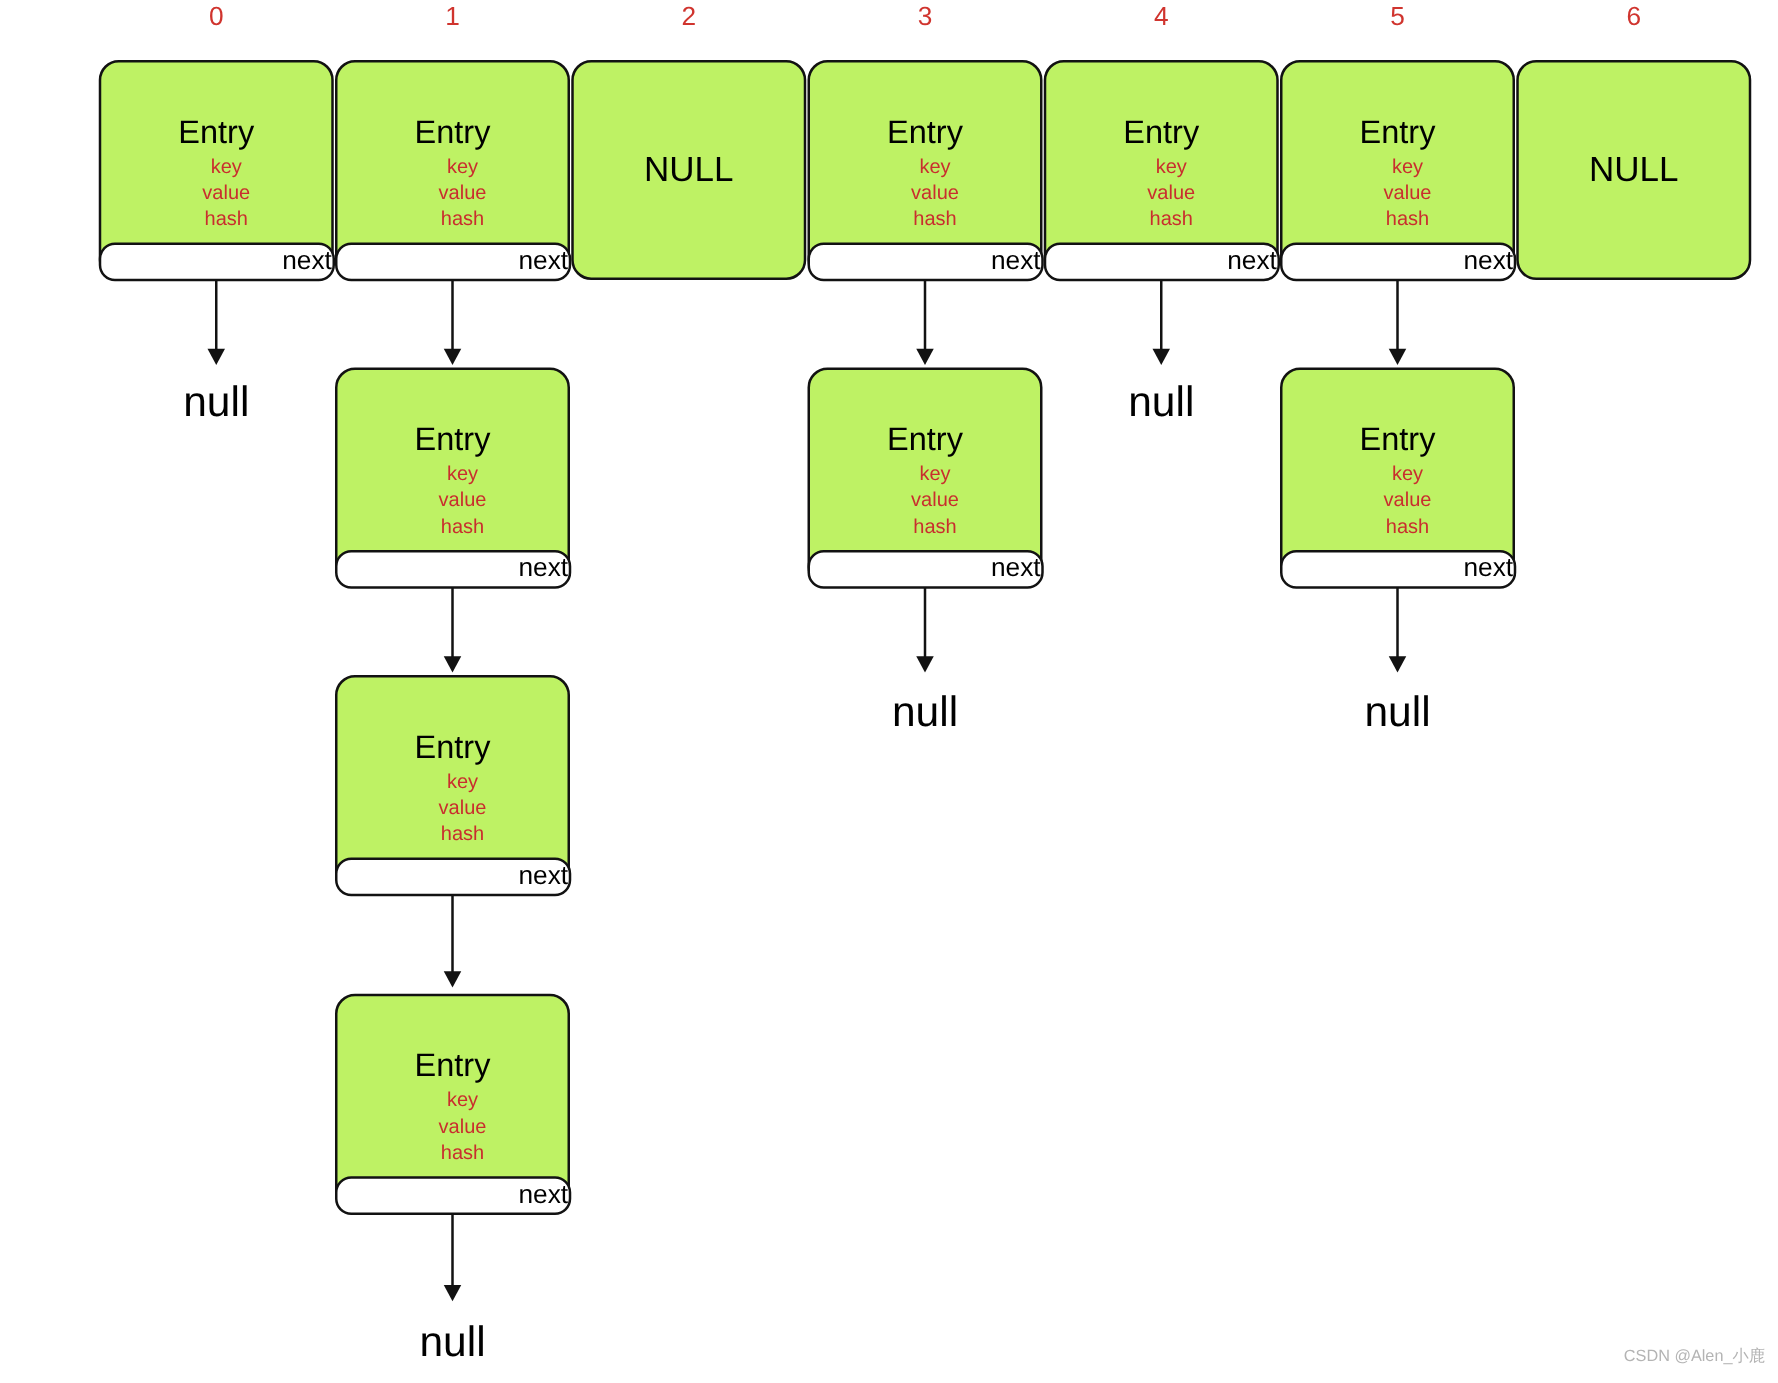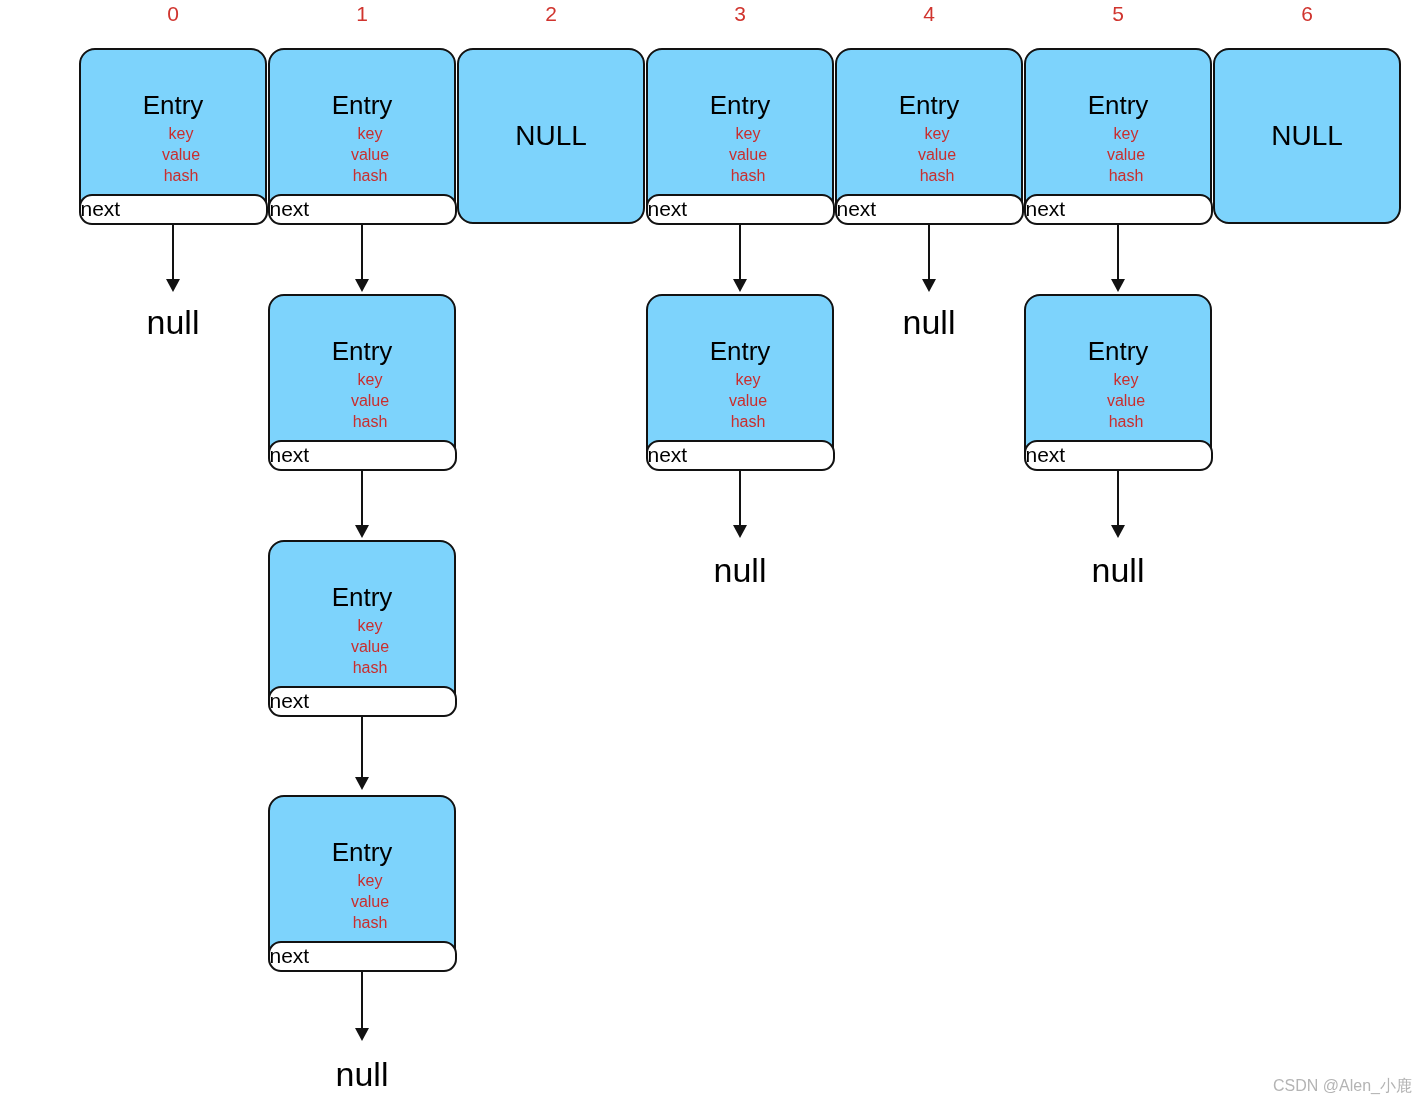"Entry" .node { background: #7dd3fc -> #bef264 }
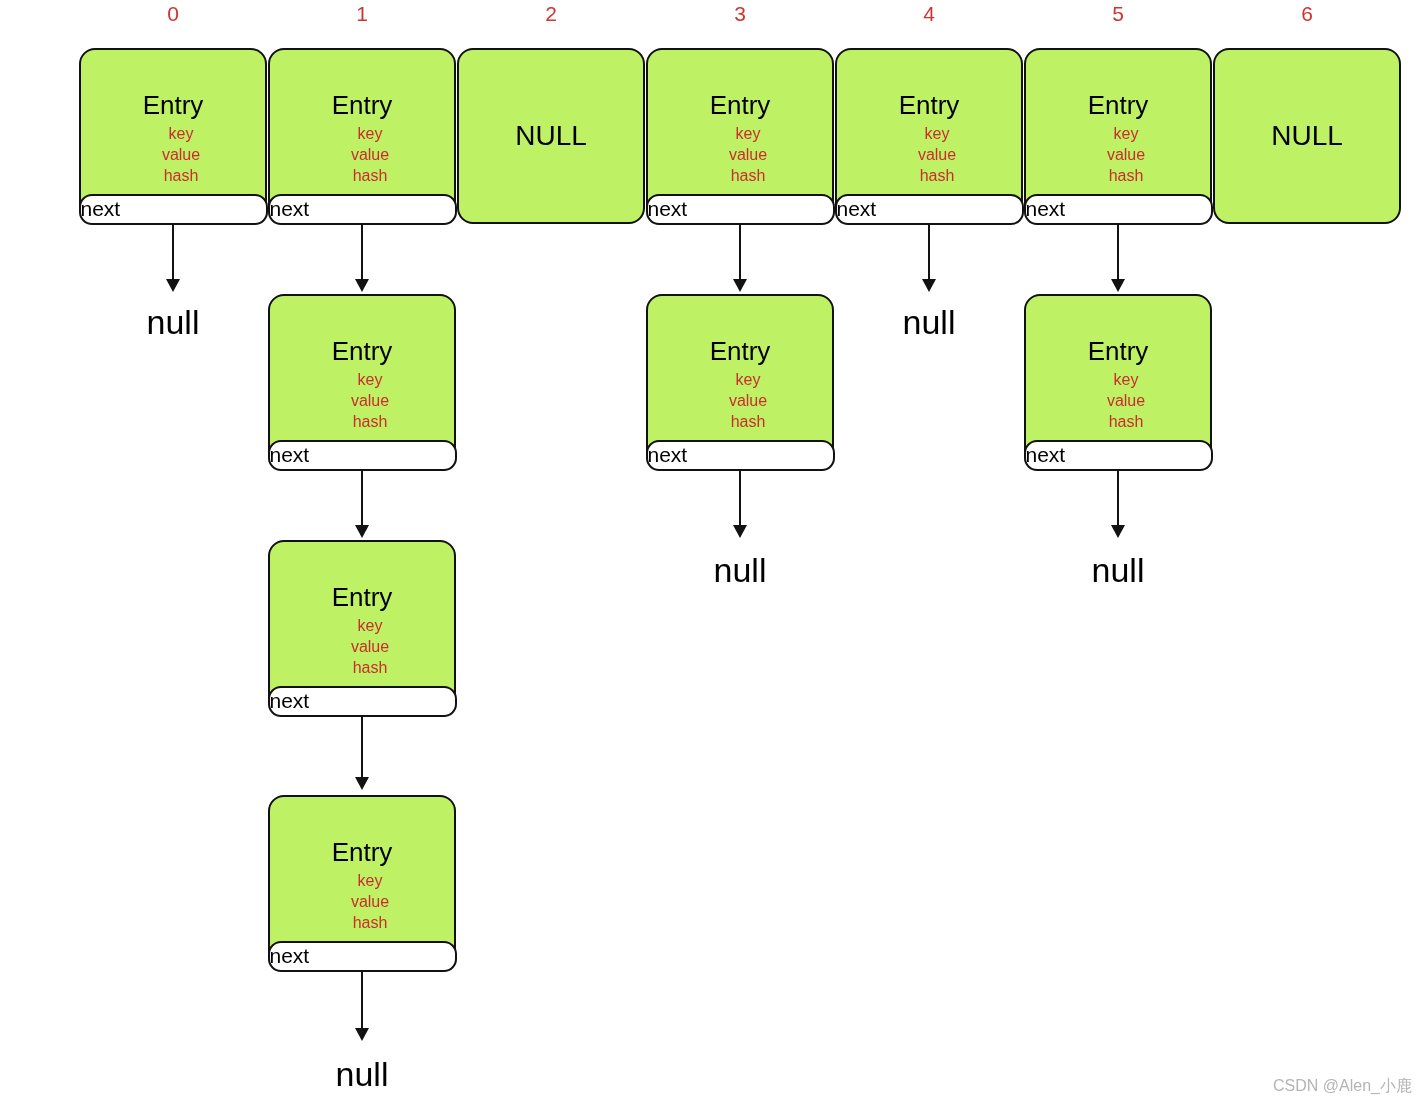"next" .next-pill { text-align: left -> right }
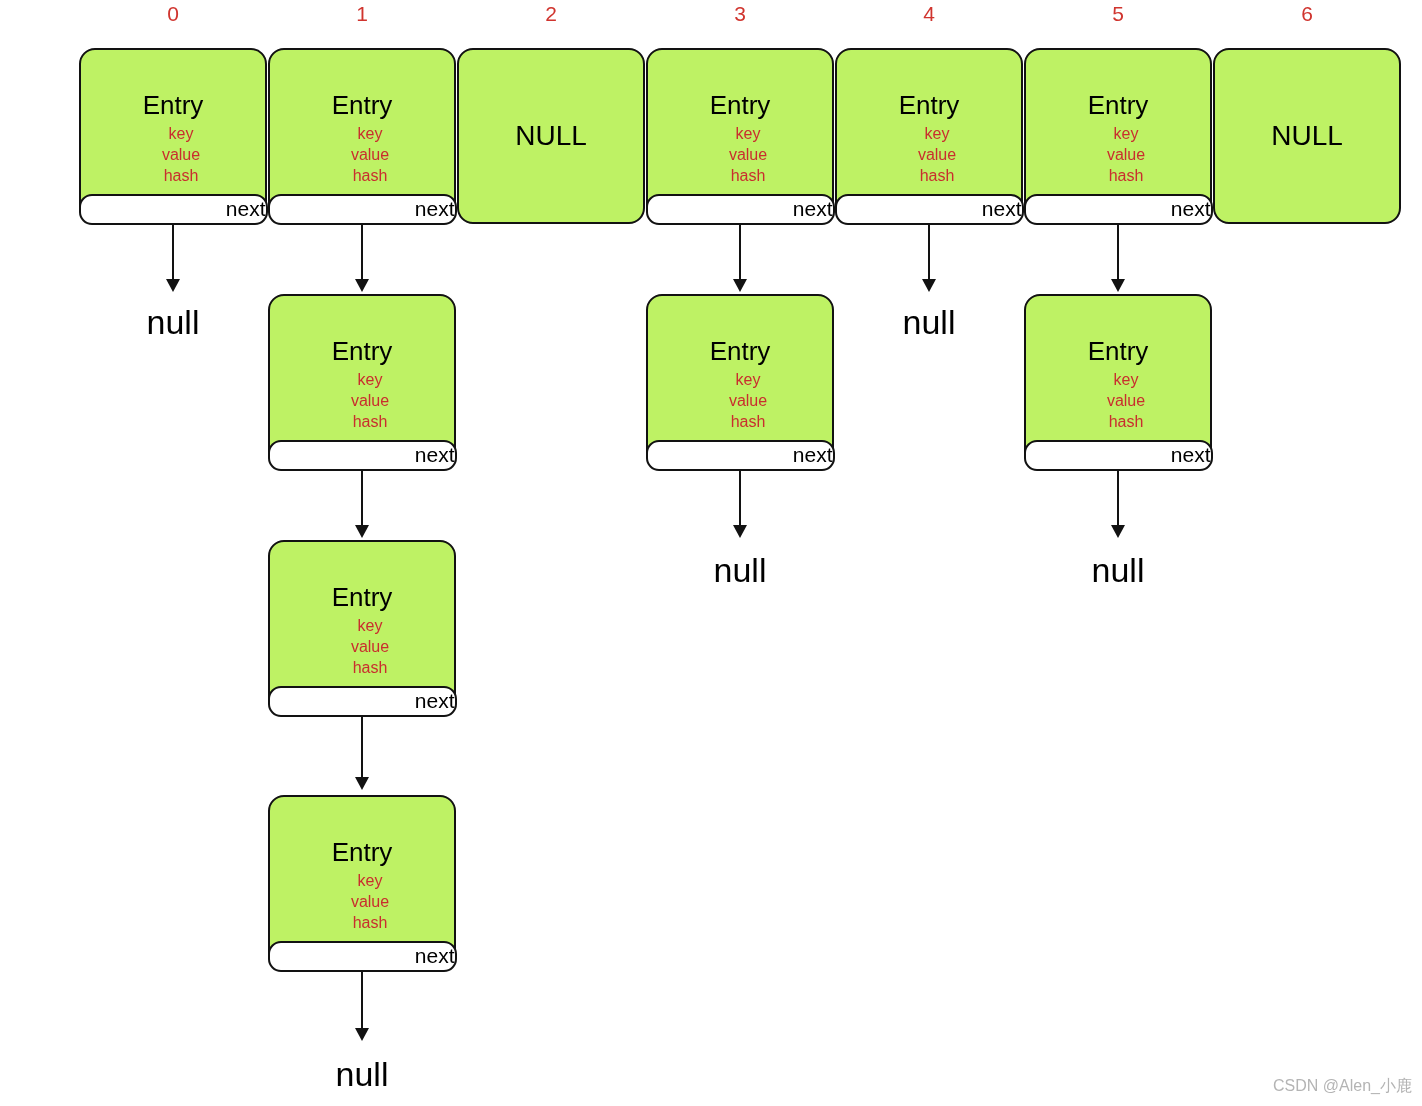"CSDN @Alen_小鹿" .watermark { font-size: 16px -> 13px }
